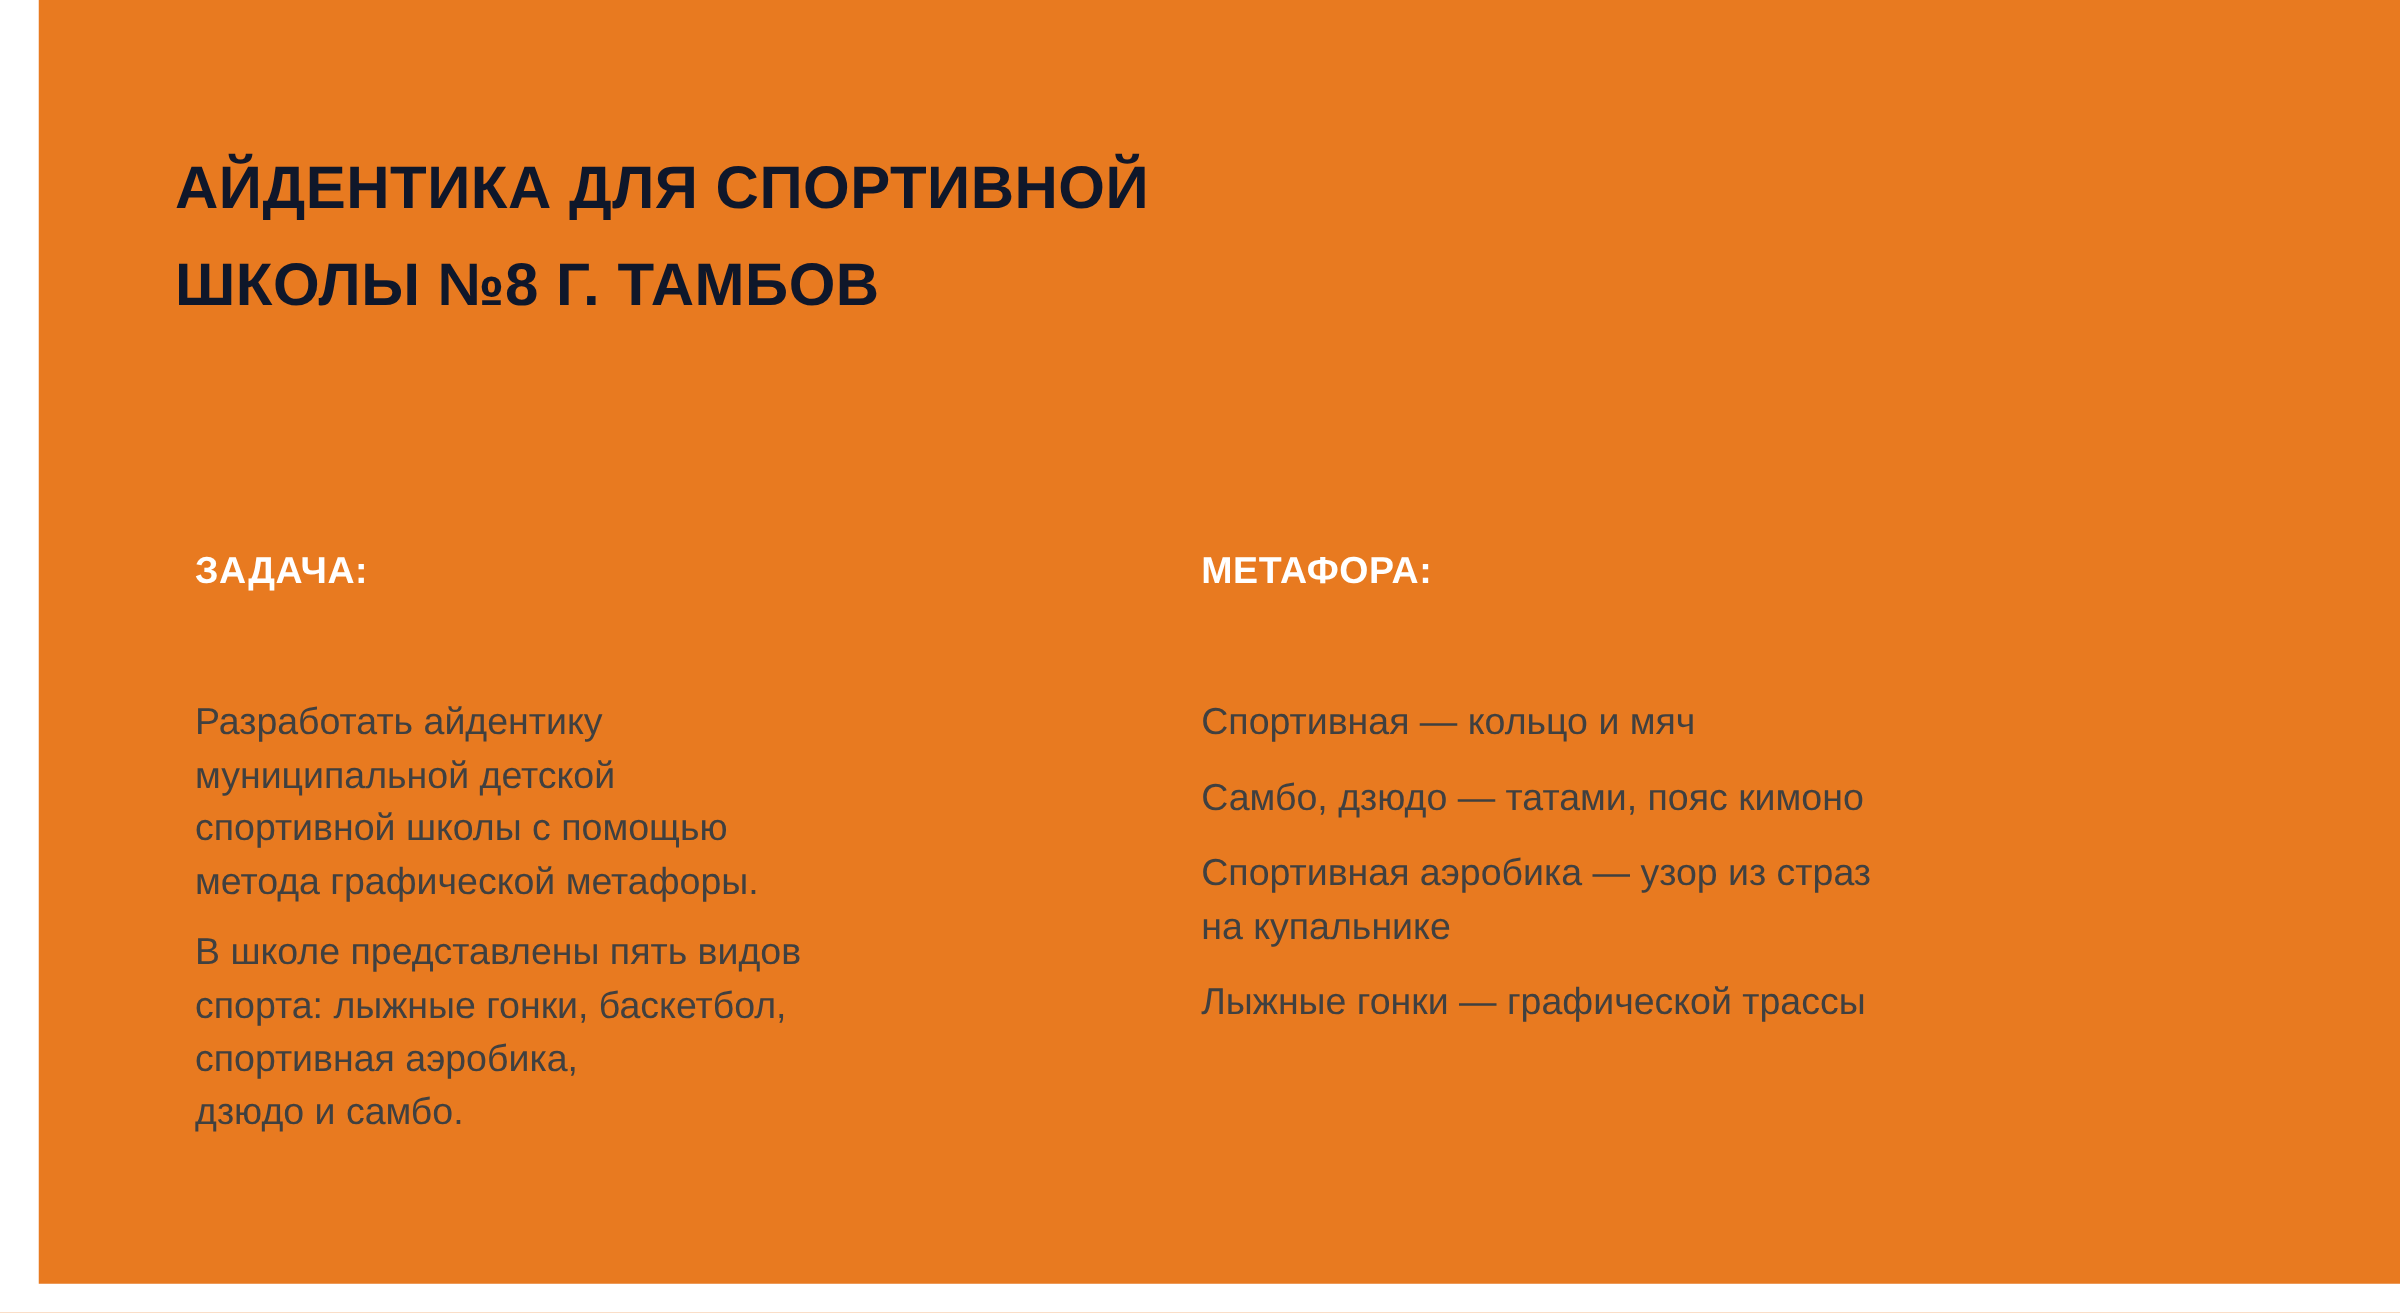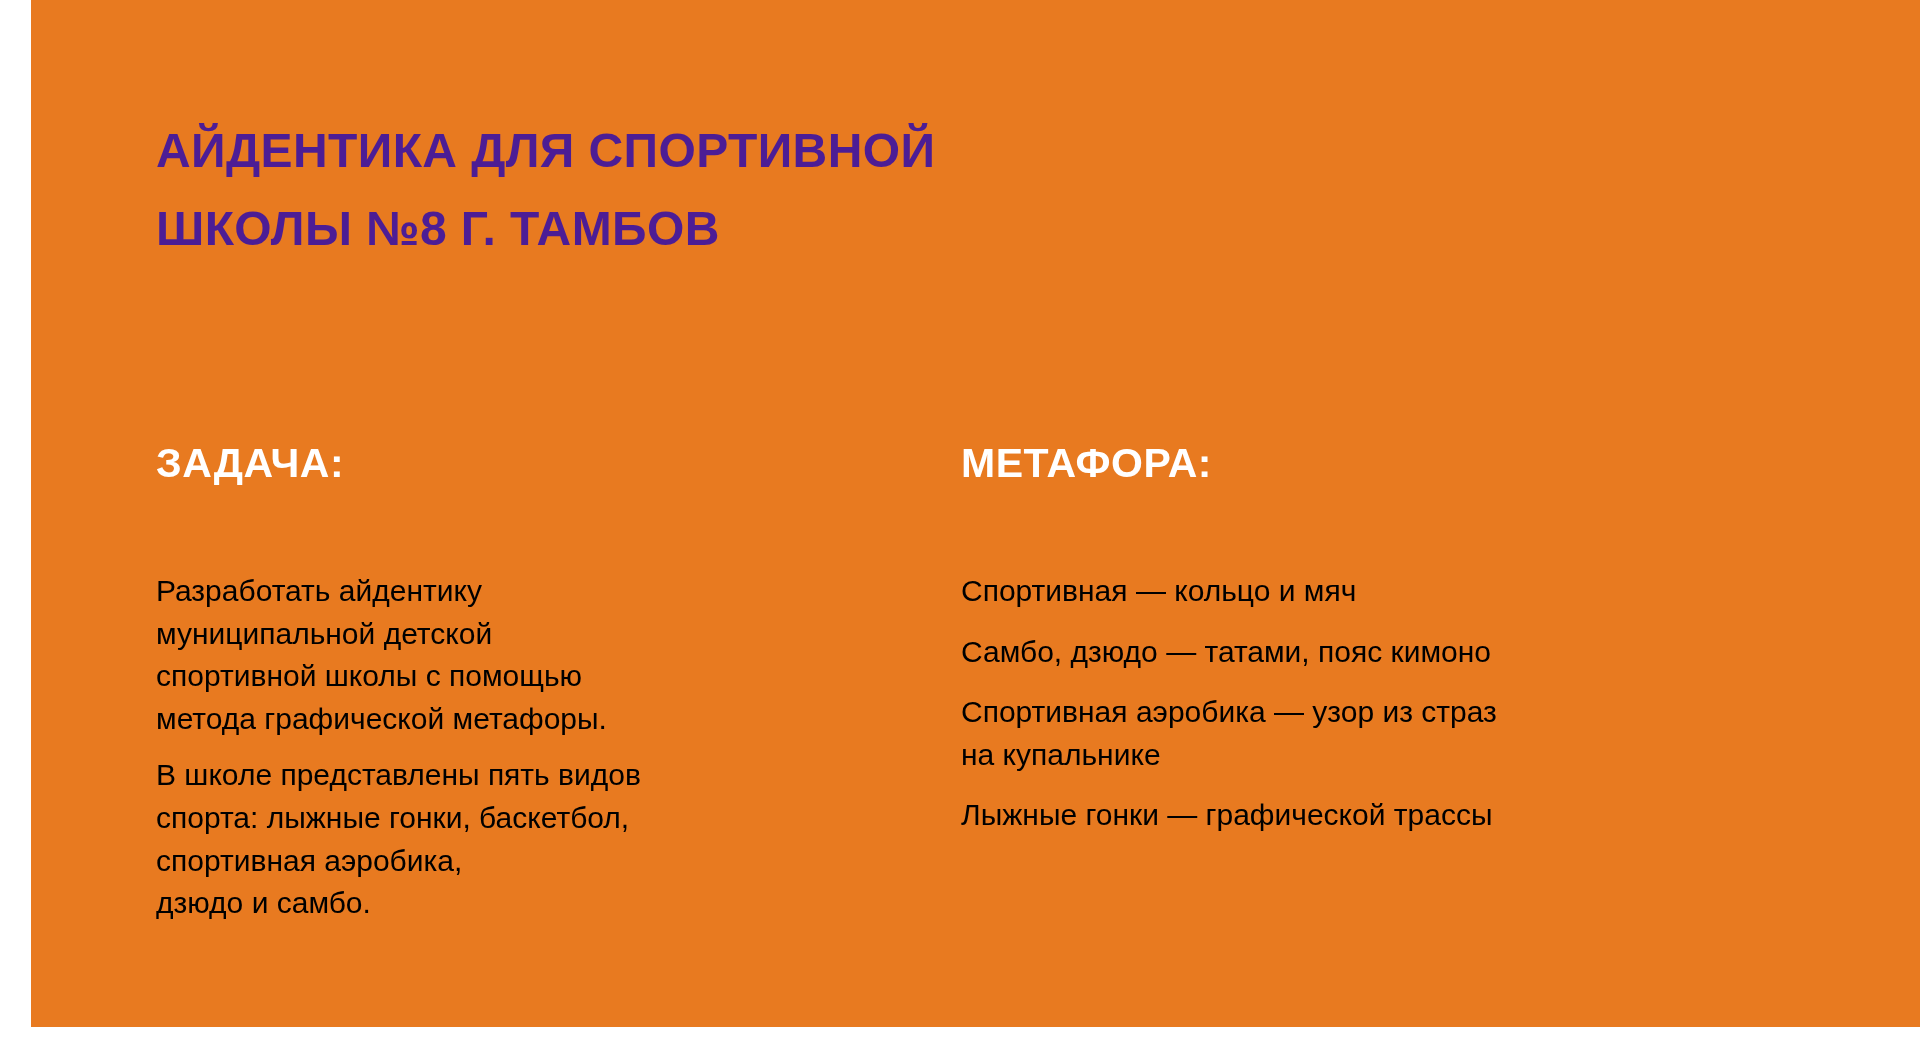"АЙДЕНТИКА ДЛЯ СПОРТИВНОЙ" .title { color: #4c1d95 -> #0f172a; left: 125px -> 109px }
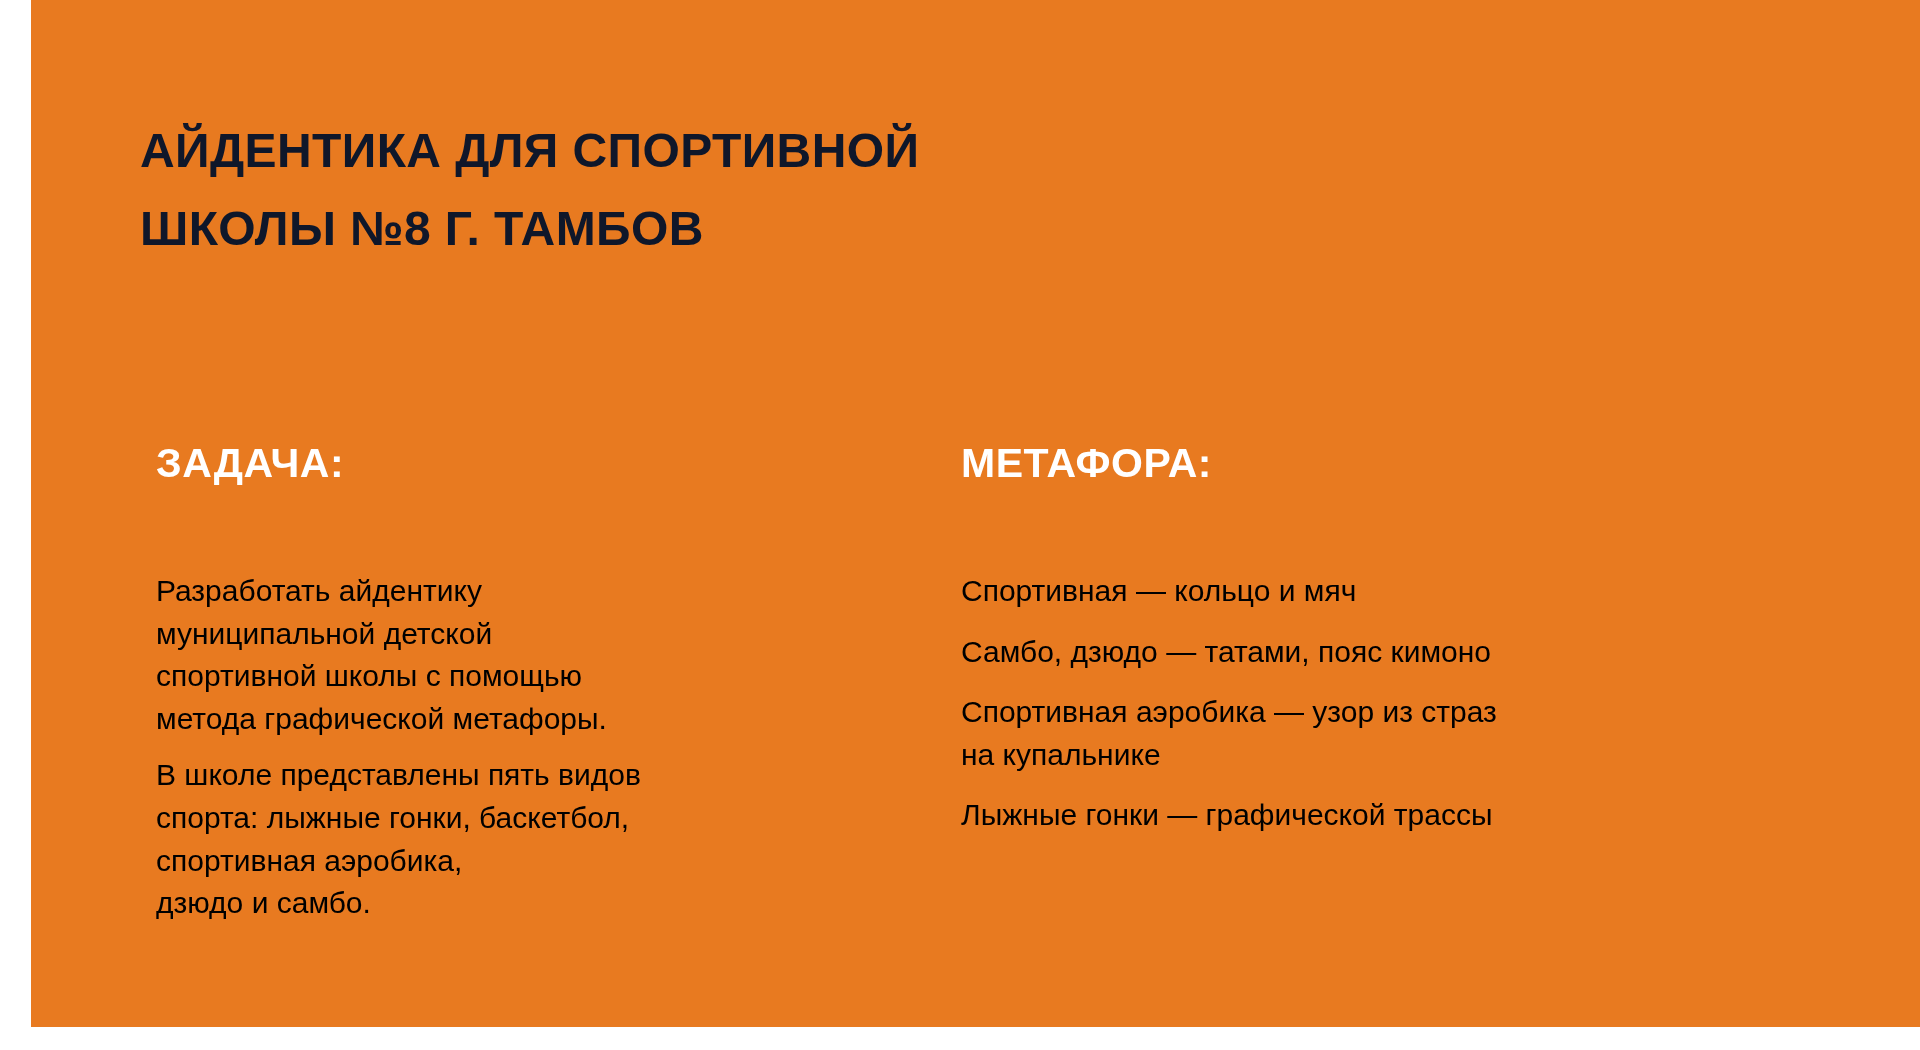"ЗАДАЧА:" .col-heading { font-size: 41px -> 30px }
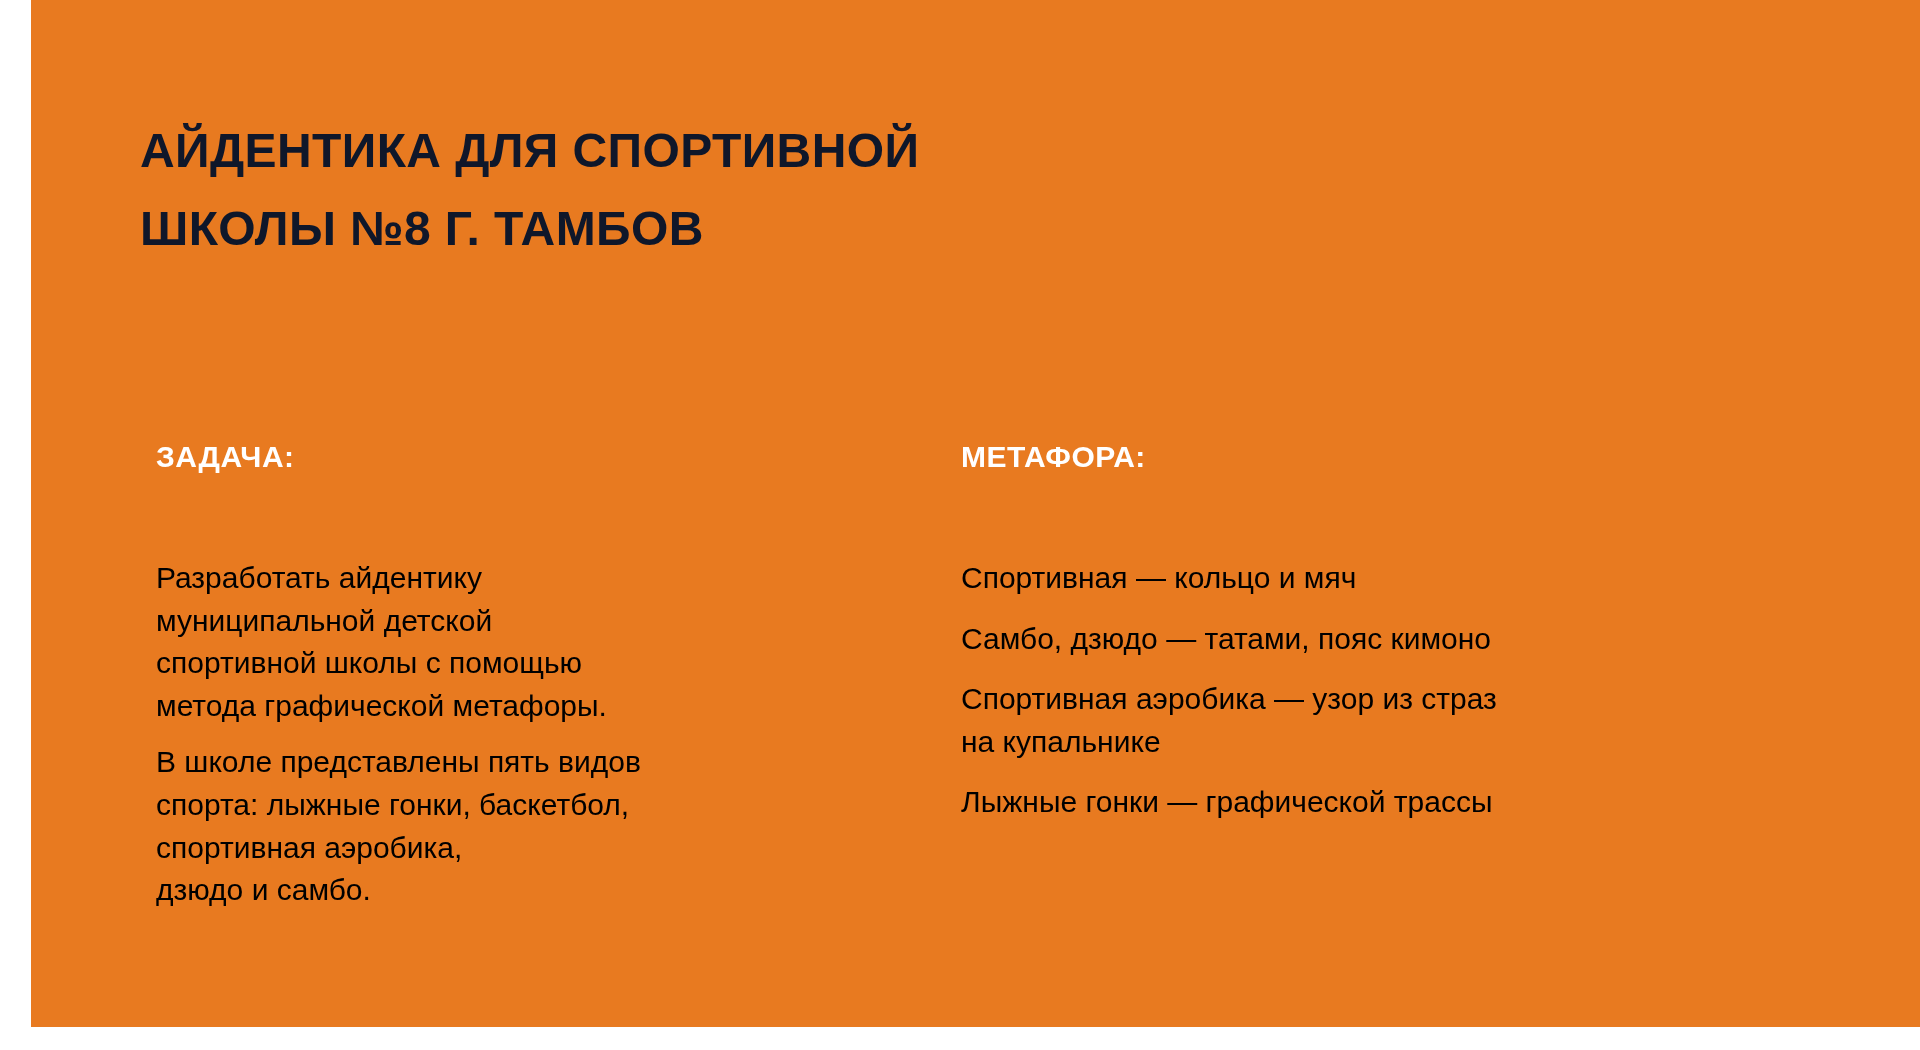"Разработать айдентику" .body-text { color: #000000 -> #404040 }
